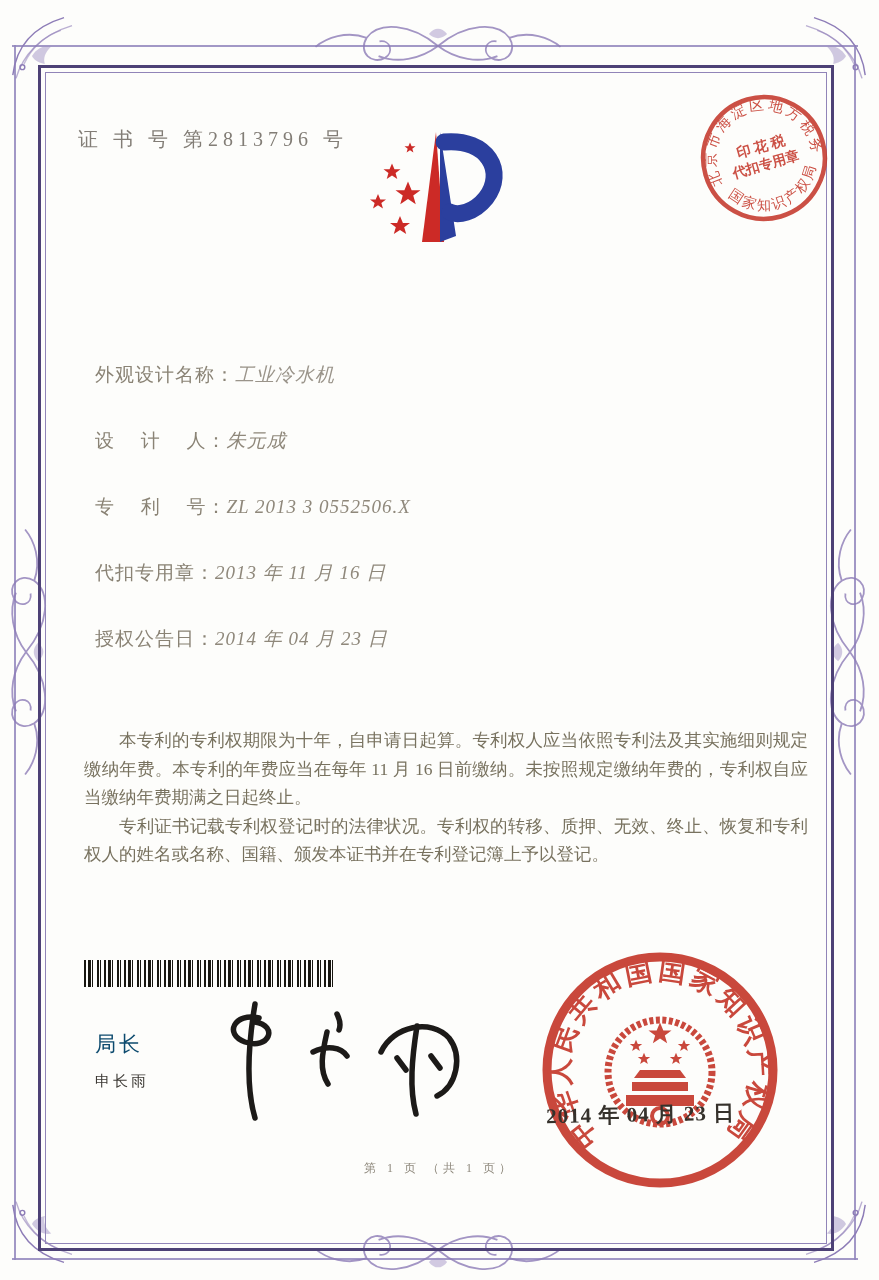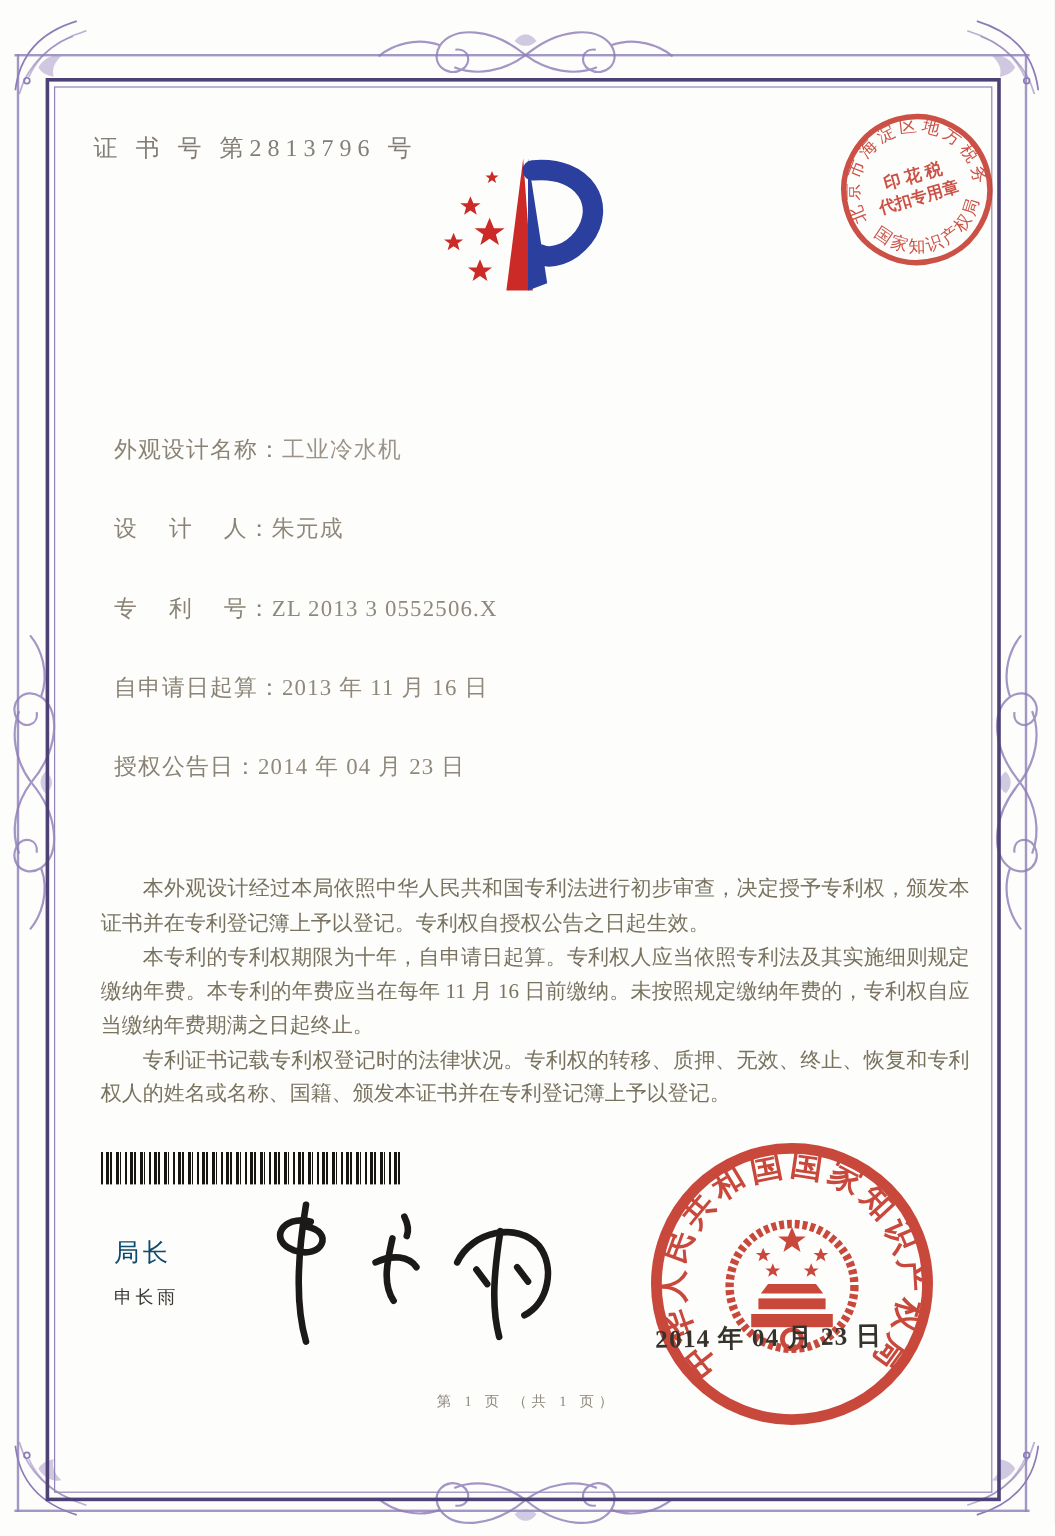"证 书 号 第2813796 号" .cert-no { top: 110px -> 126px }
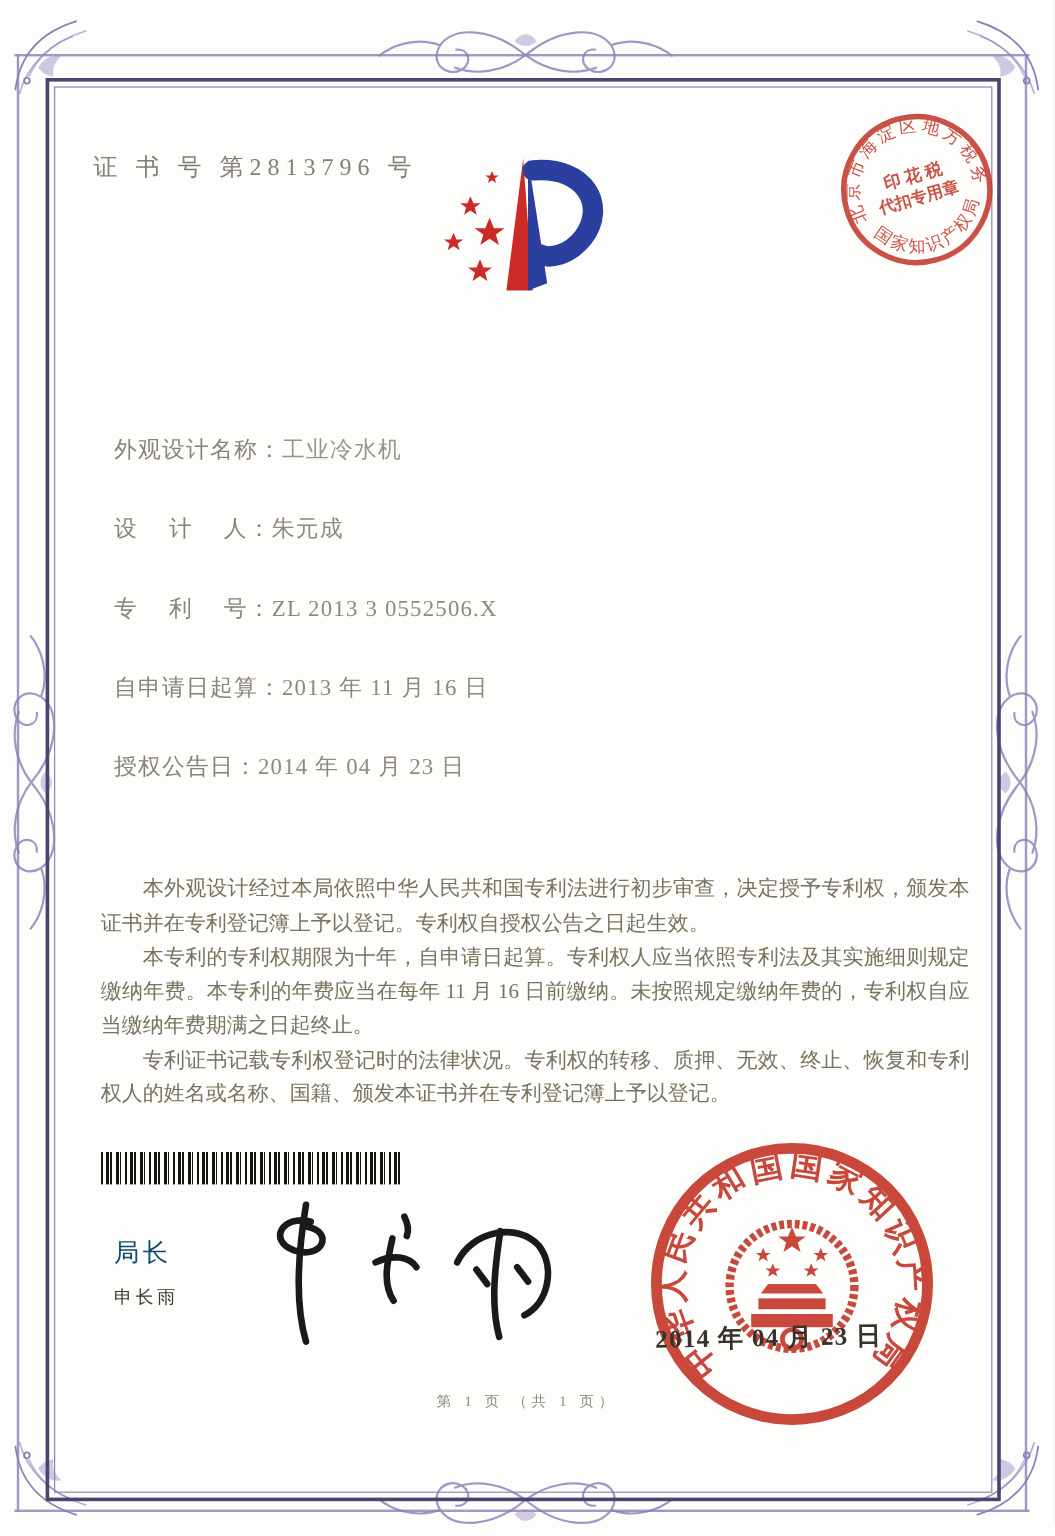"工业冷水机" .field-row .val { font-style: none -> italic }
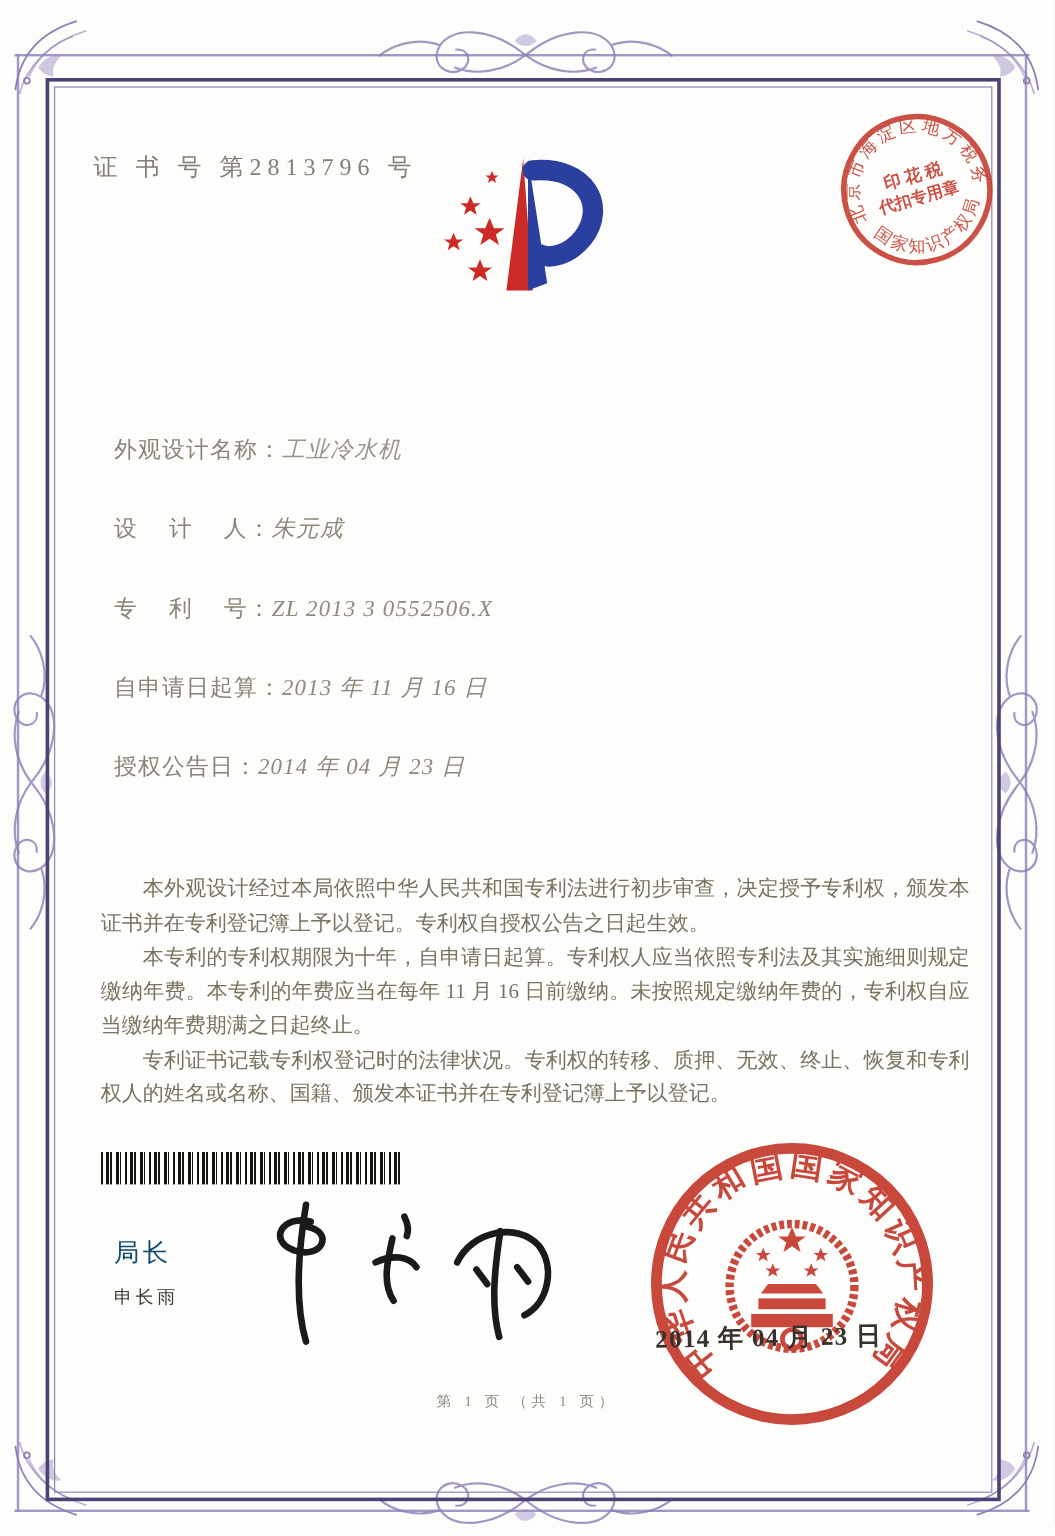"自申请日起算：" span { text: 自申请日起算 -> 代扣专用章 }
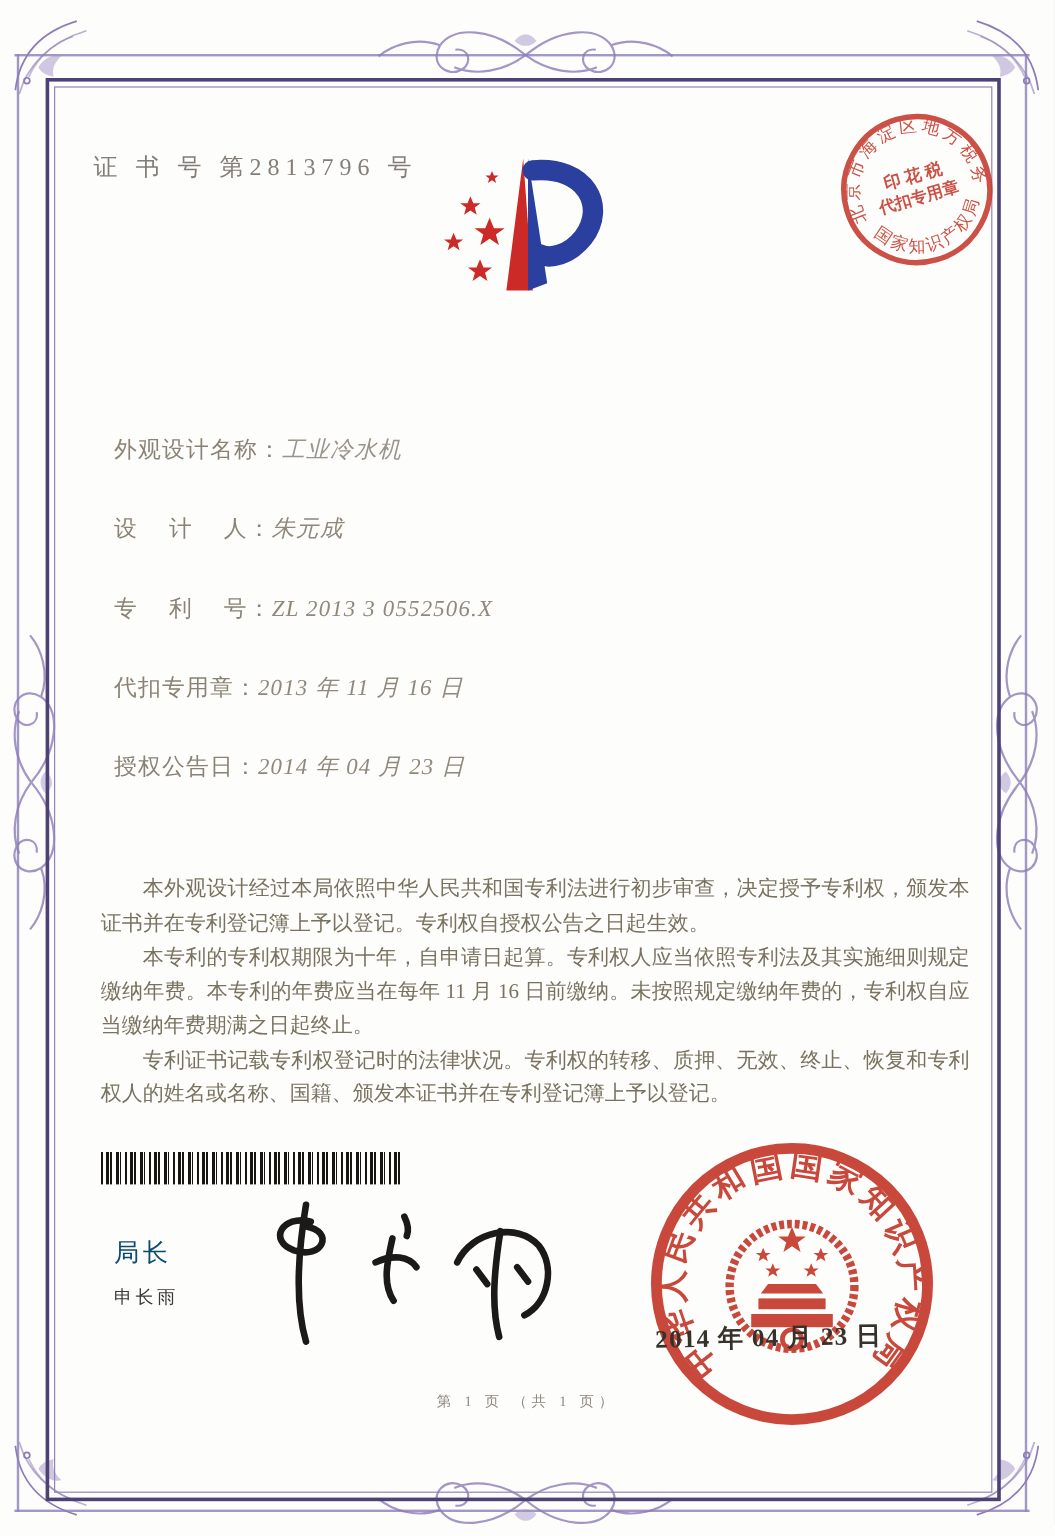"本外观设计经过本局依照中华人民共和国专利法进行初步审查，决定授予专利权，颁发本证" p { html: <p>本外观设计经过本局依照中华人民共和国专利法进行初步审查，决定授予专利权，颁发本证书并在专利登记簿上予以登记。专利权自授权公告之日起生效。</p> -> none }
